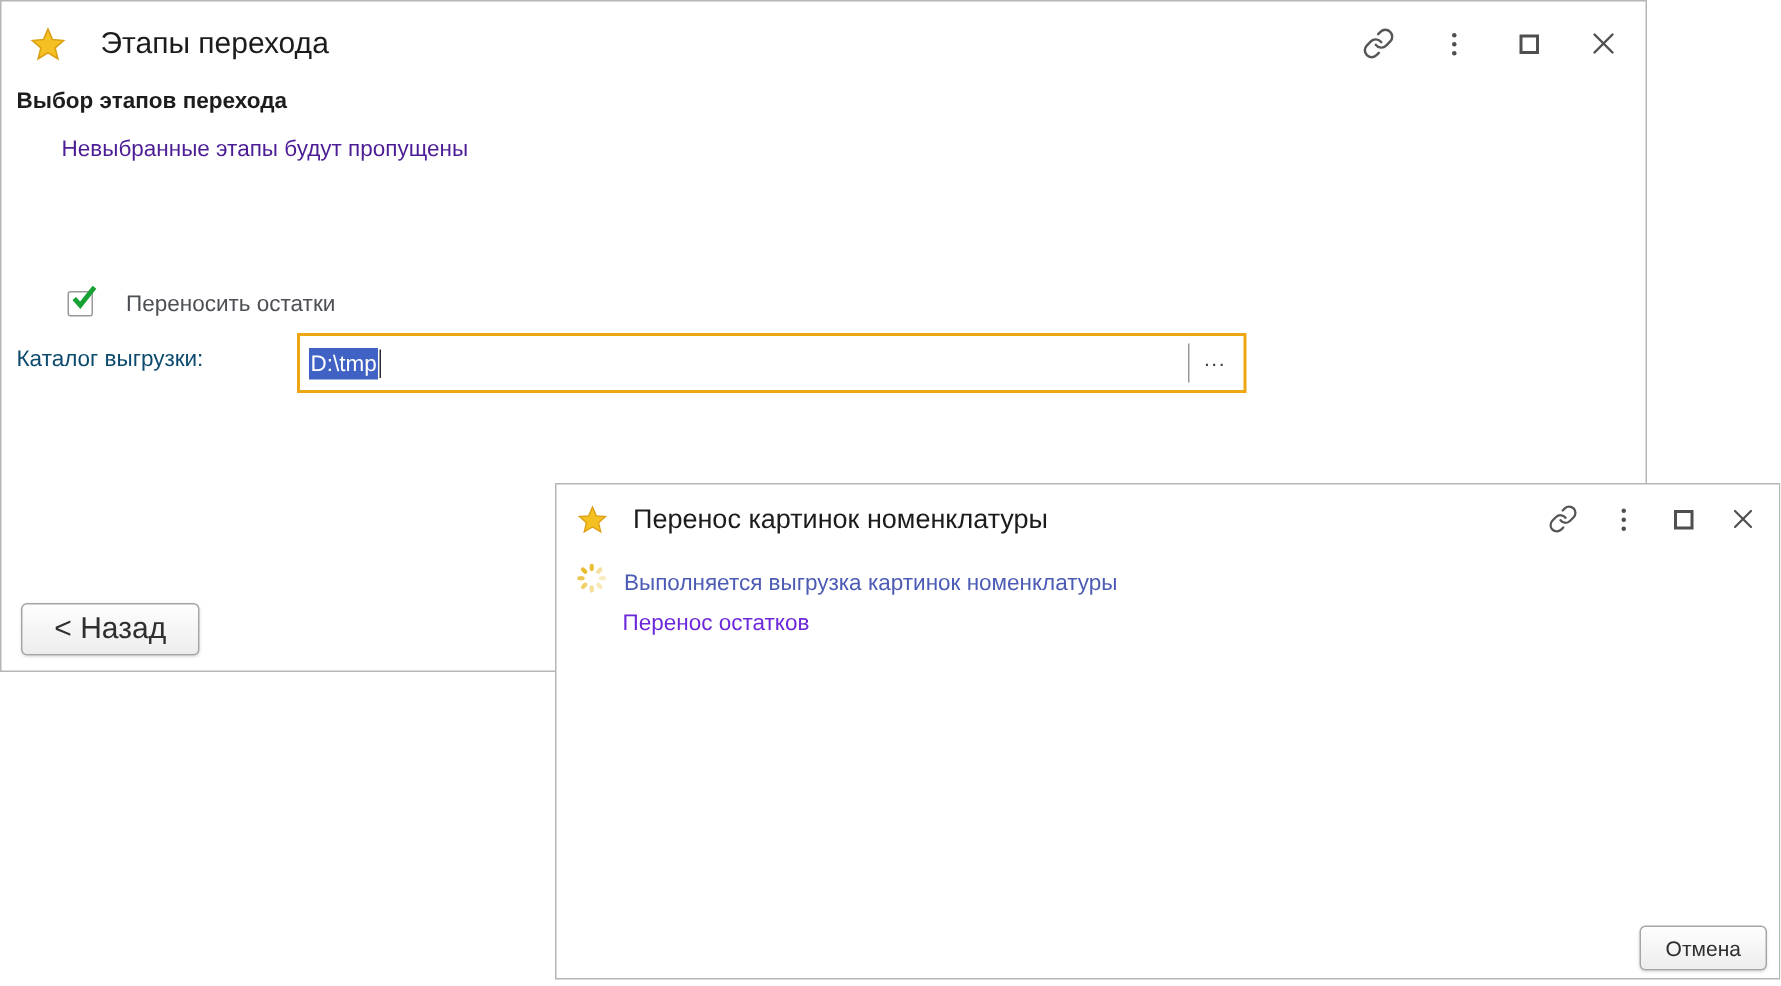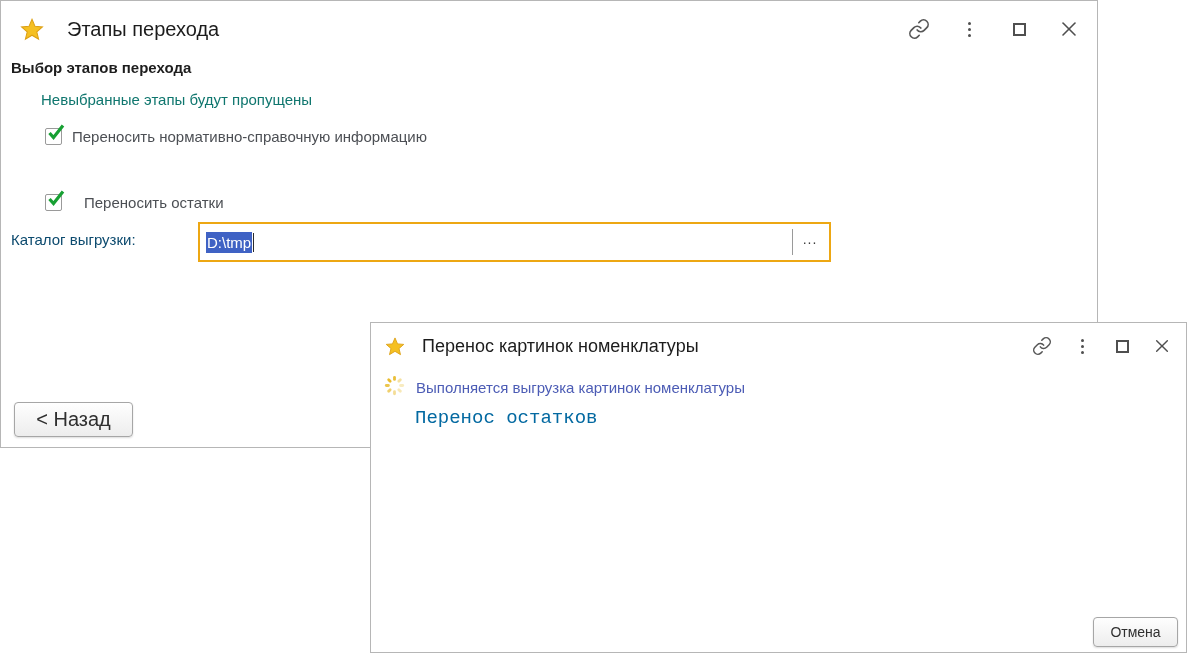"Невыбранные этапы будут пропущены" .hint { color: #0f766e -> #4c1d95 }
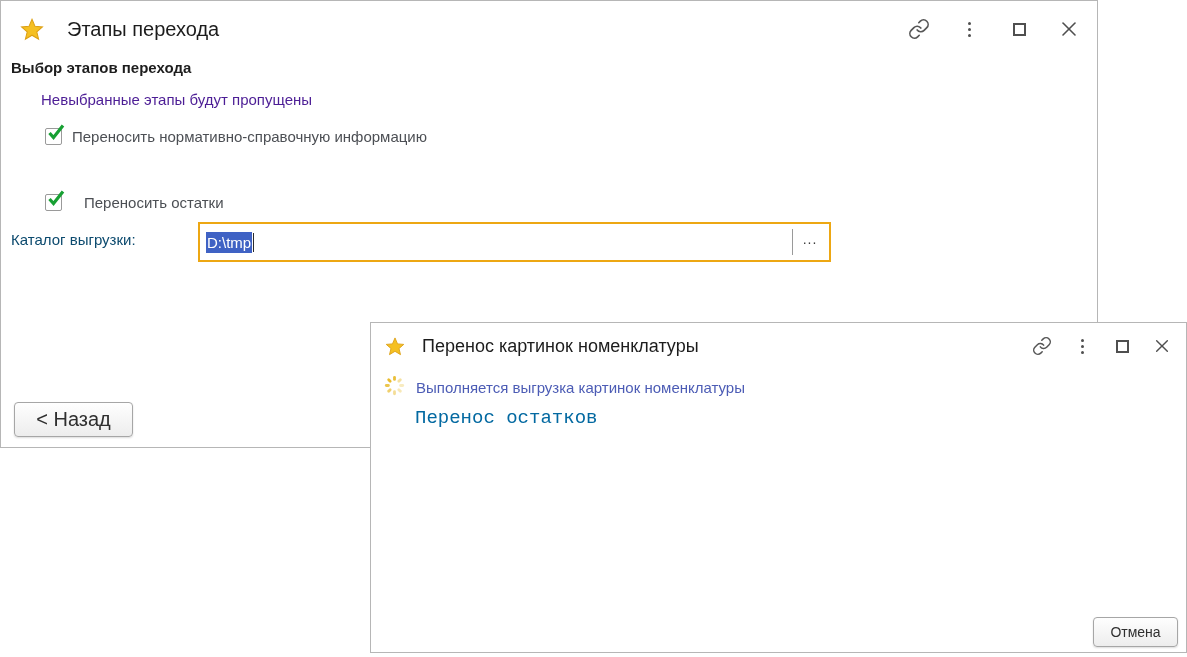"Переносить нормативно-справочную" label.cbrow { html: <label> <span> <svg> <path></path> </svg> </span> <span>Переносить нормативно-справочную информацию</span> </label> -> none }
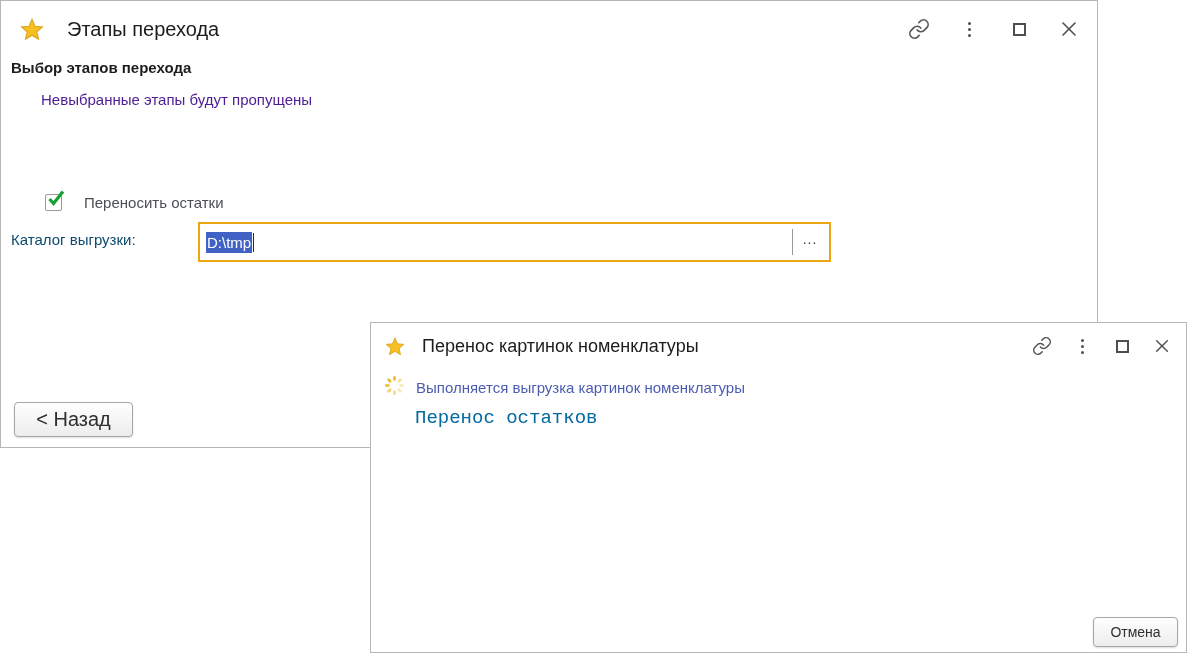"Перенос остатков" .pending { color: #0369a1 -> #6d28d9; font-family: Liberation Mono, monospace -> none; font-size: 19px -> 15px }
